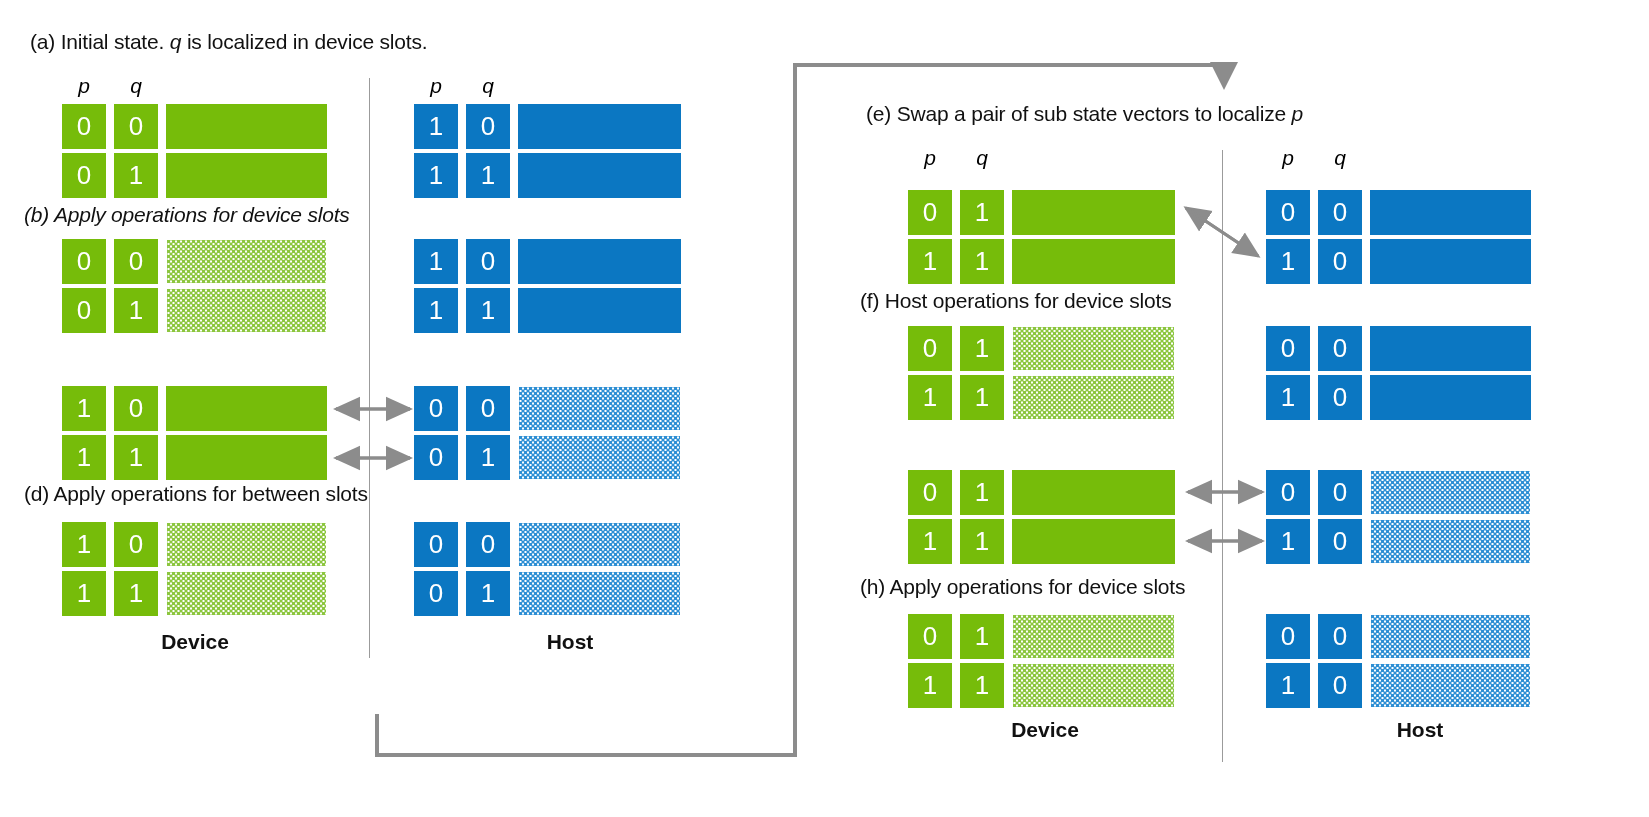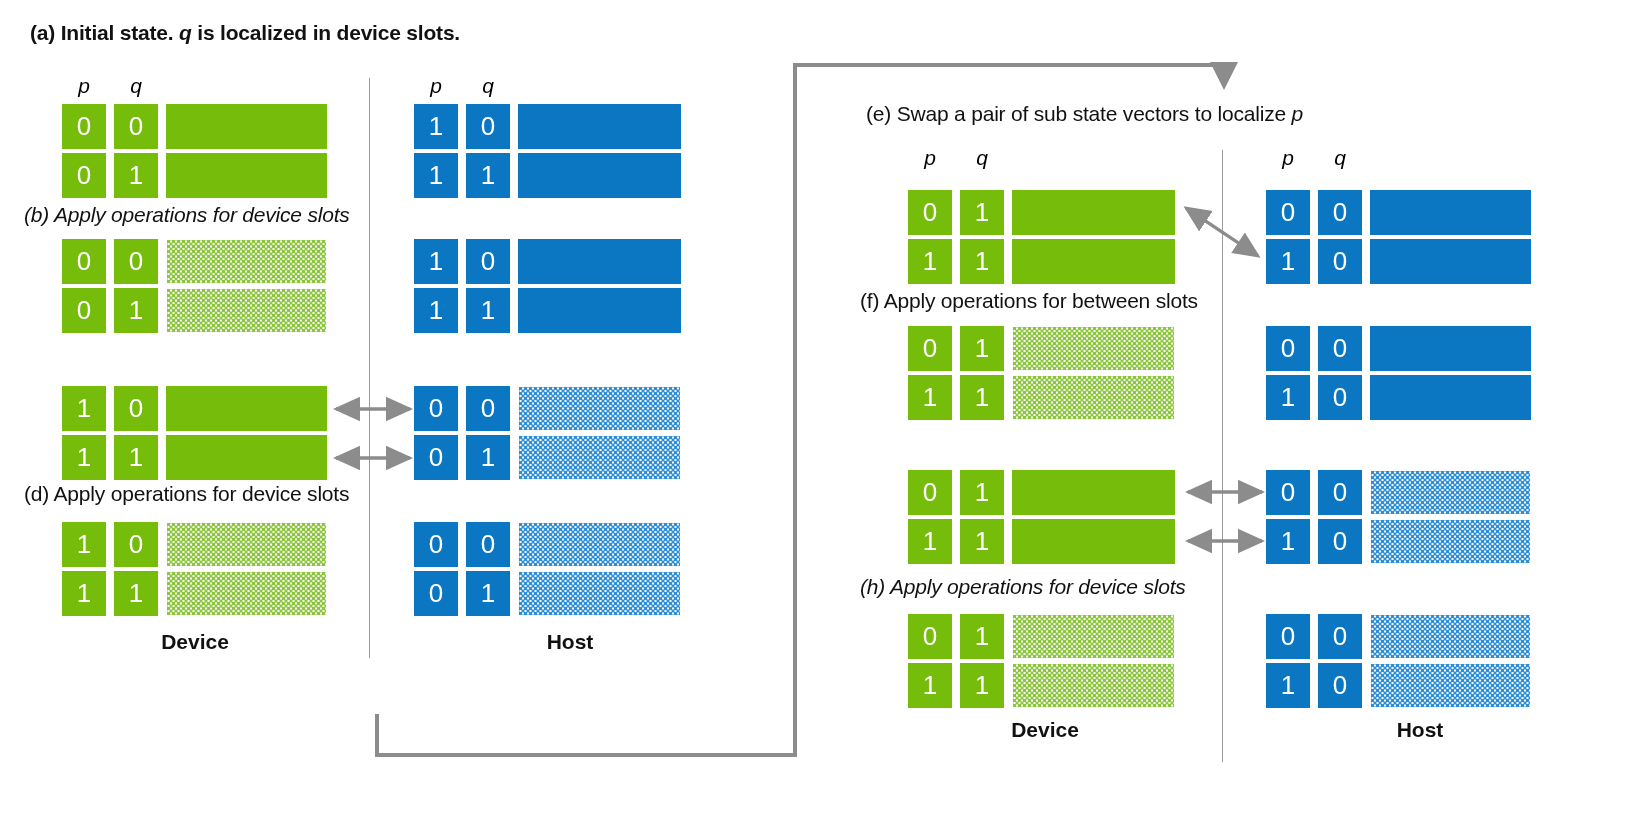"(a) Initial state. q is" div.caption { font-weight: bold -> none; top: 21px -> 30px }
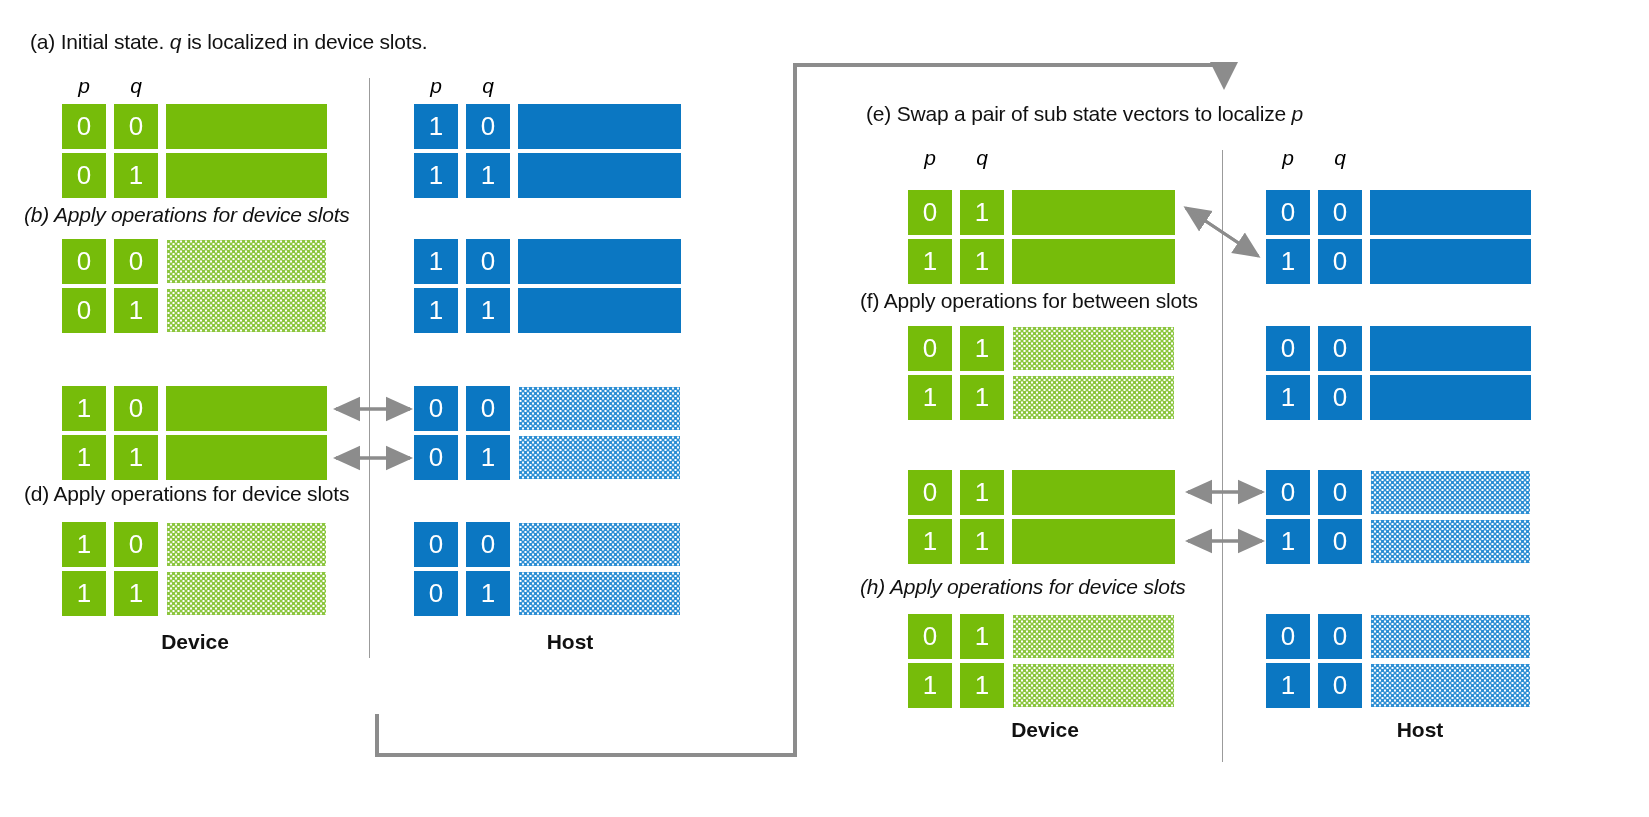"(f) Apply operations for between" div.caption { text: Apply operations for between -> Host operations for device }
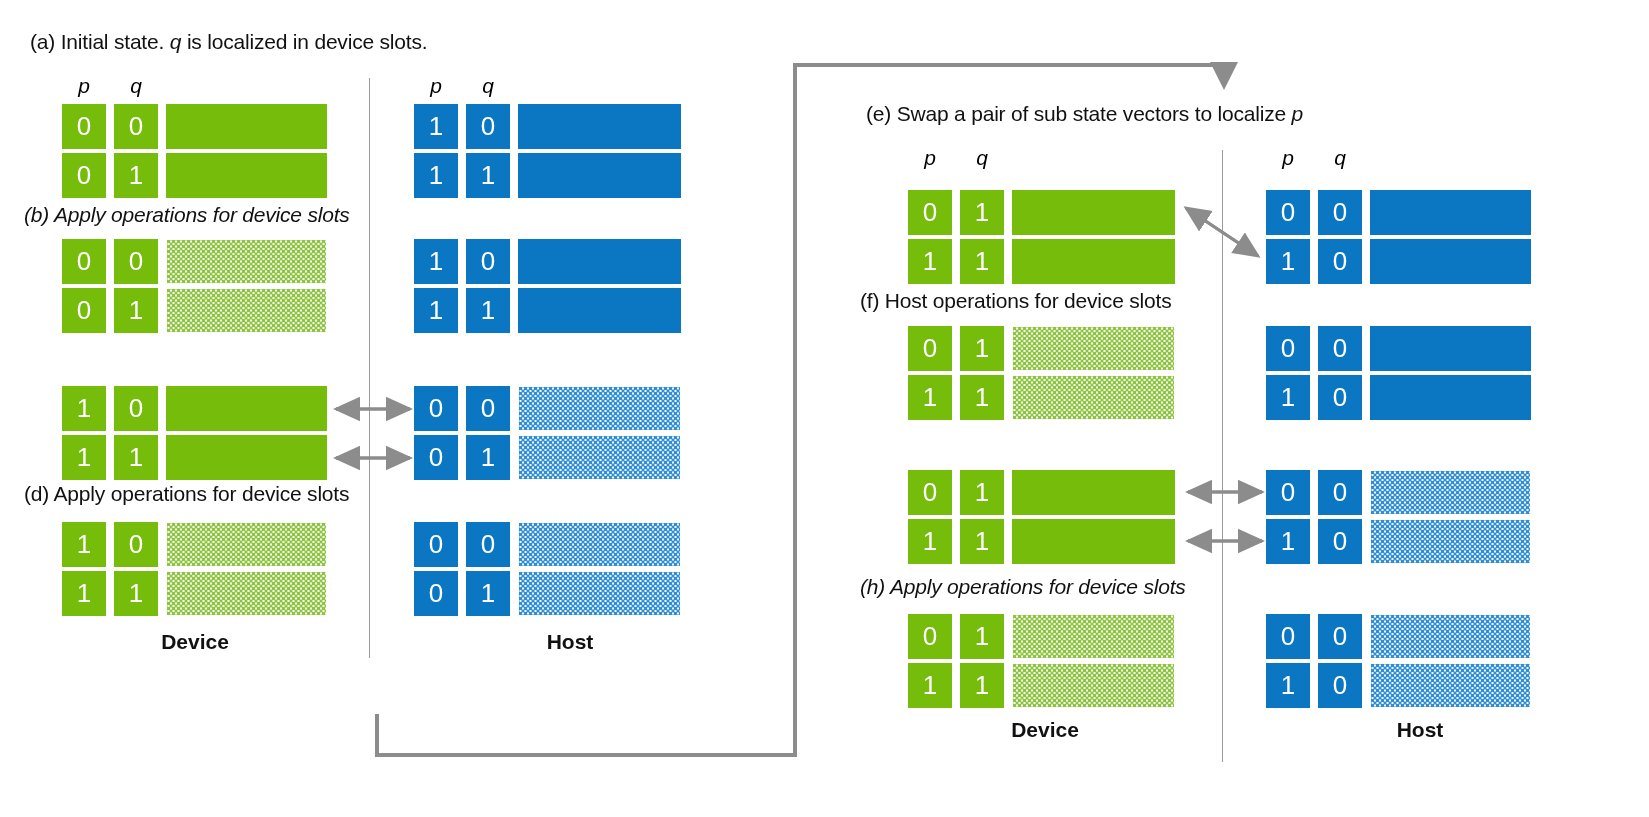"(d) Apply operations for device" div.caption { text: device -> between }
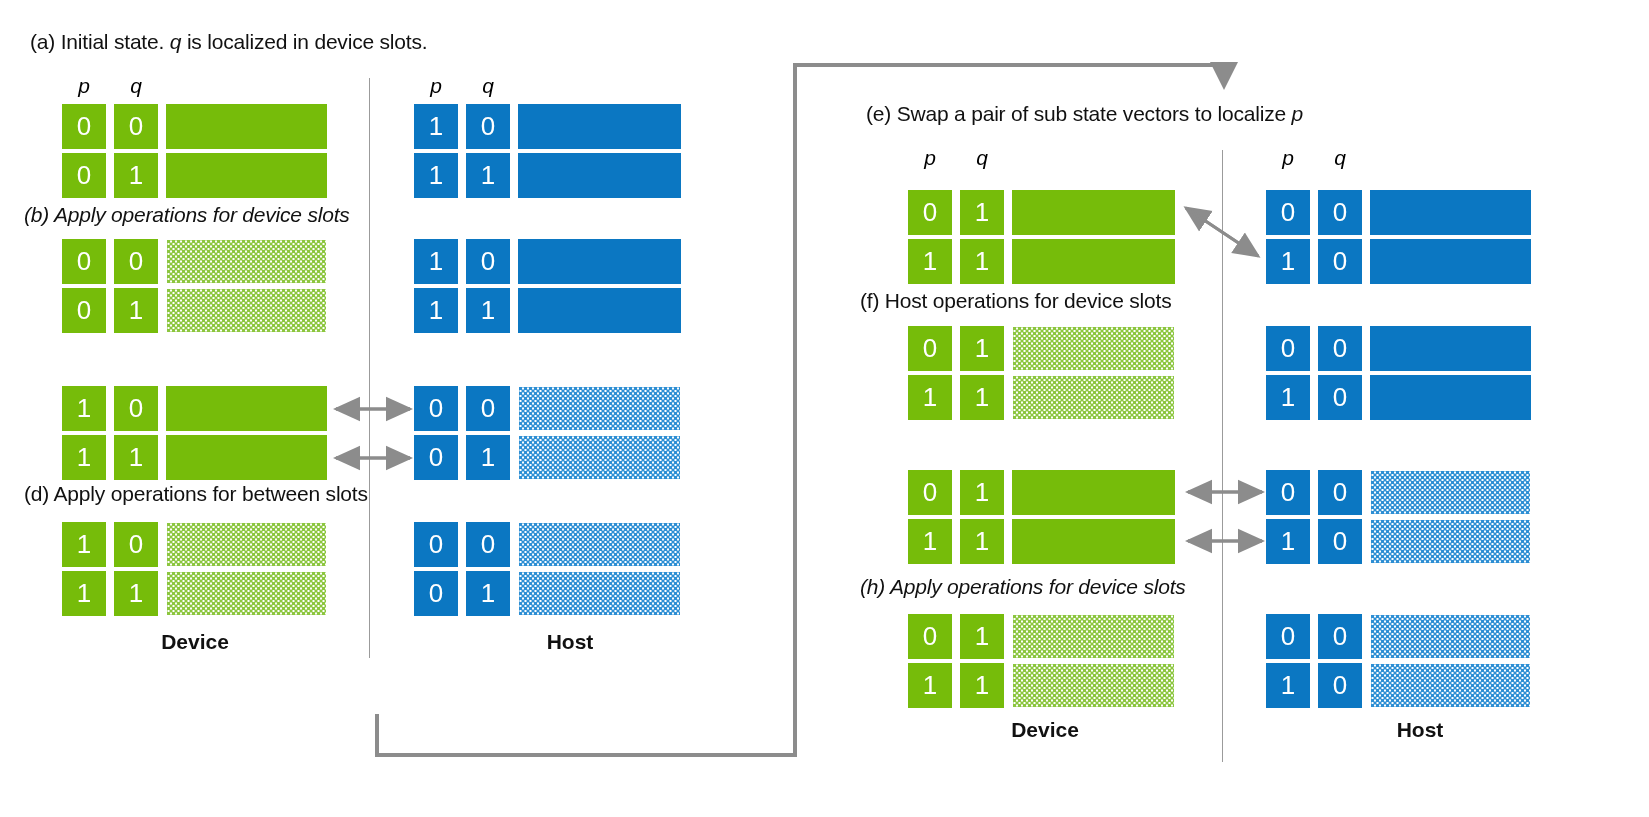"(h) Apply operations for device" div.caption { font-style: italic -> none }
